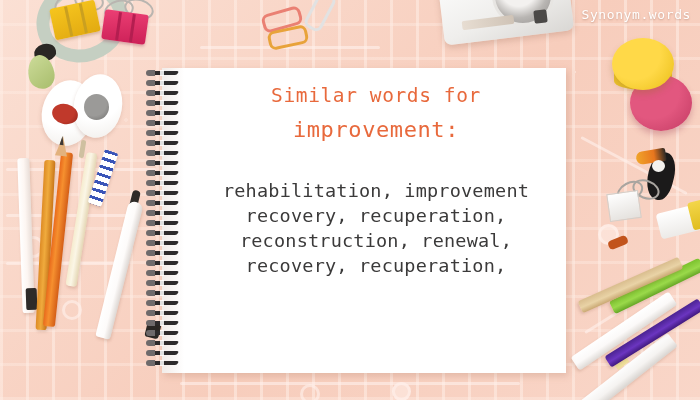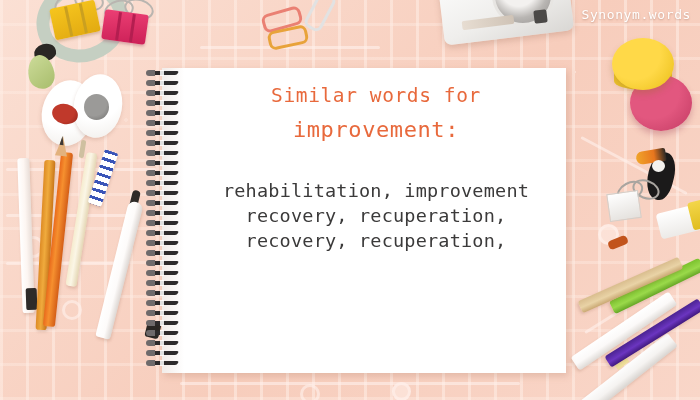"reconstruction, renewal," div.ln { html: none -> <div>reconstruction, renewal,</div> }
